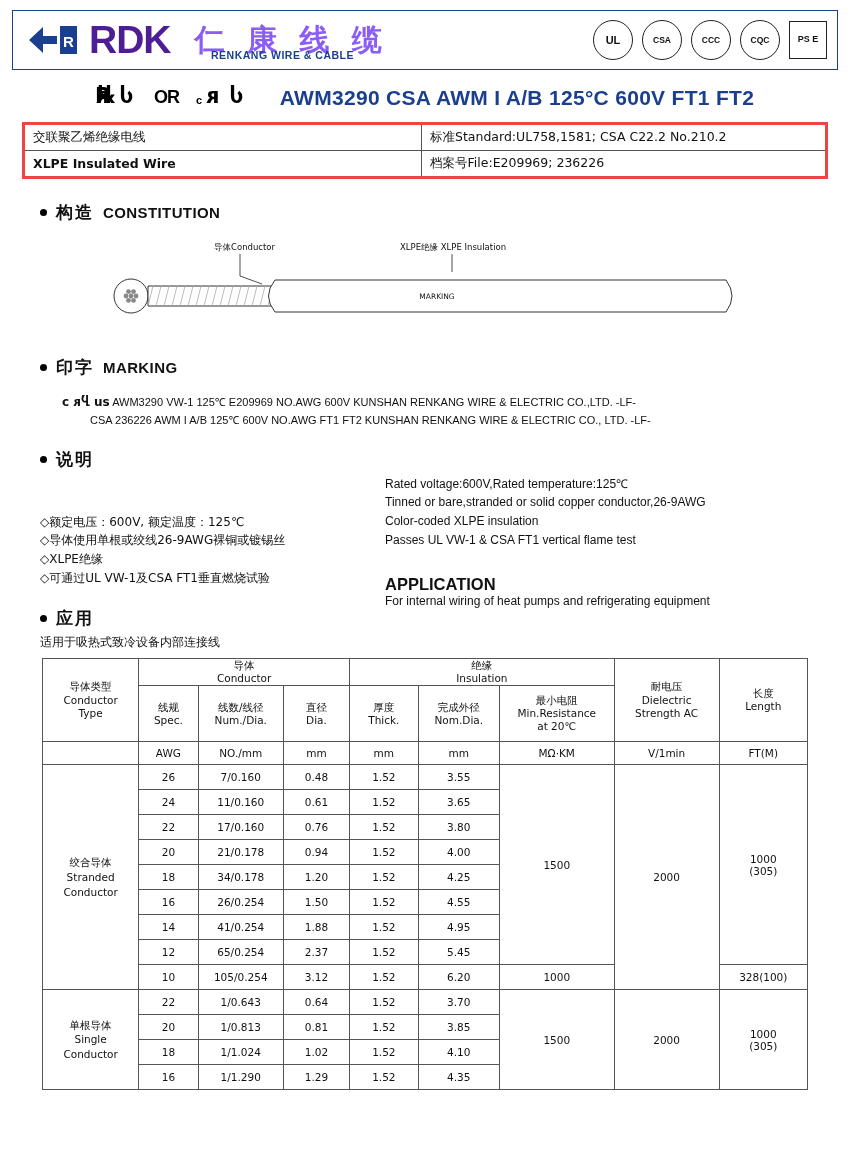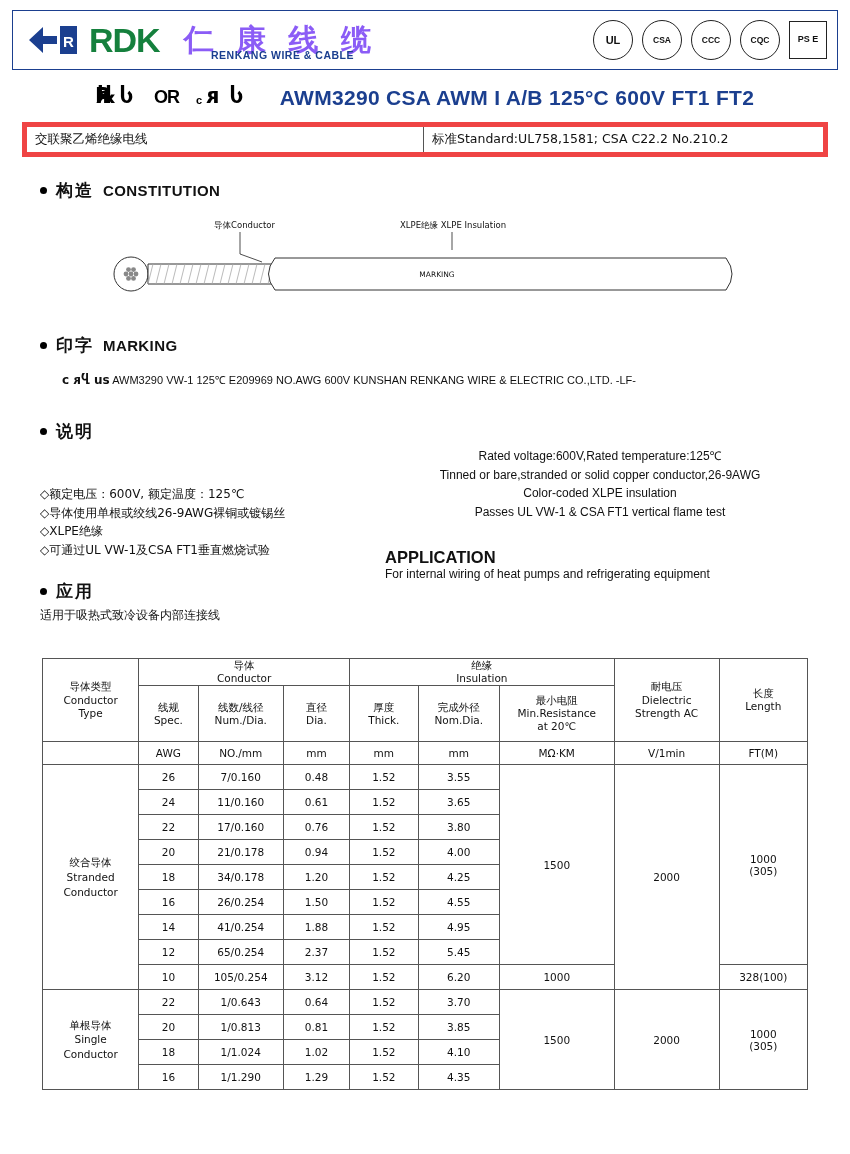"RDK" .rdk-text { color: #15803d -> #4c1d95; font-size: 34px -> 39px }
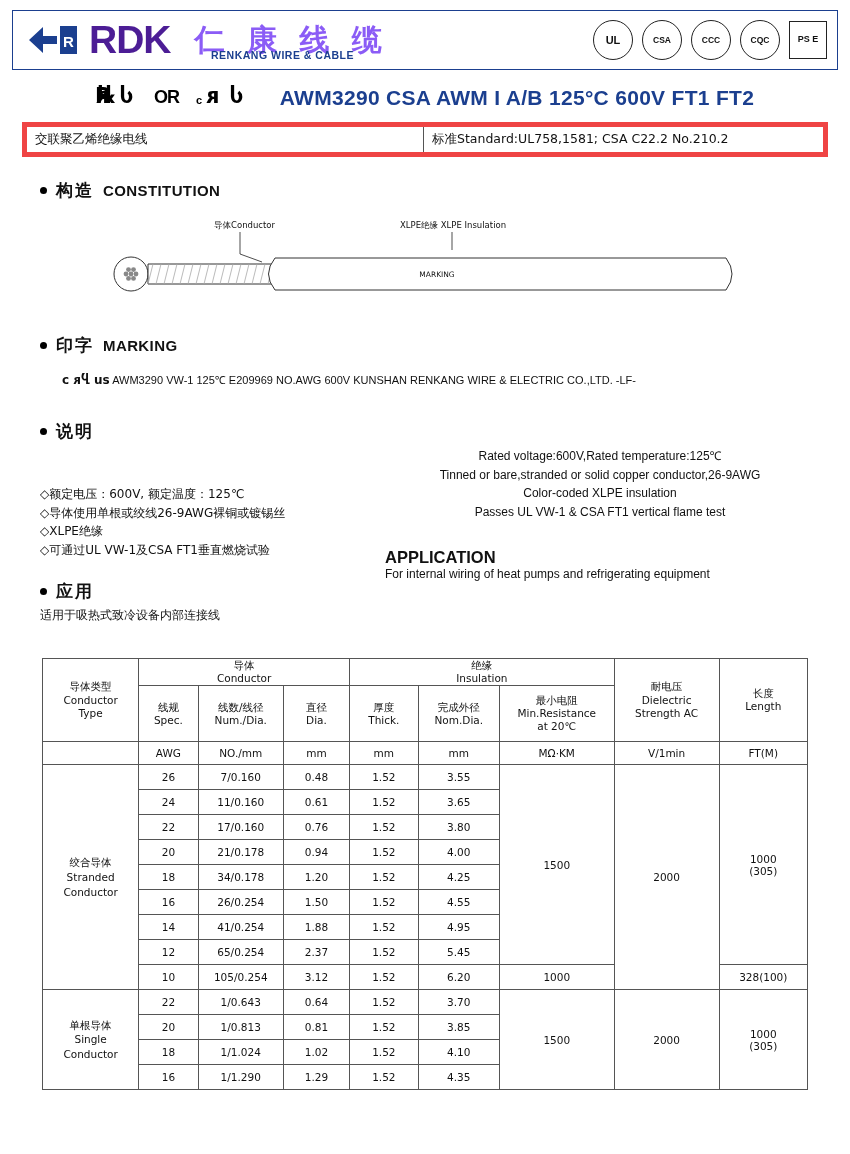"交联聚乙烯绝缘电线" .spec { border: 5px solid #ef4444 -> 3px solid #ef4444 }
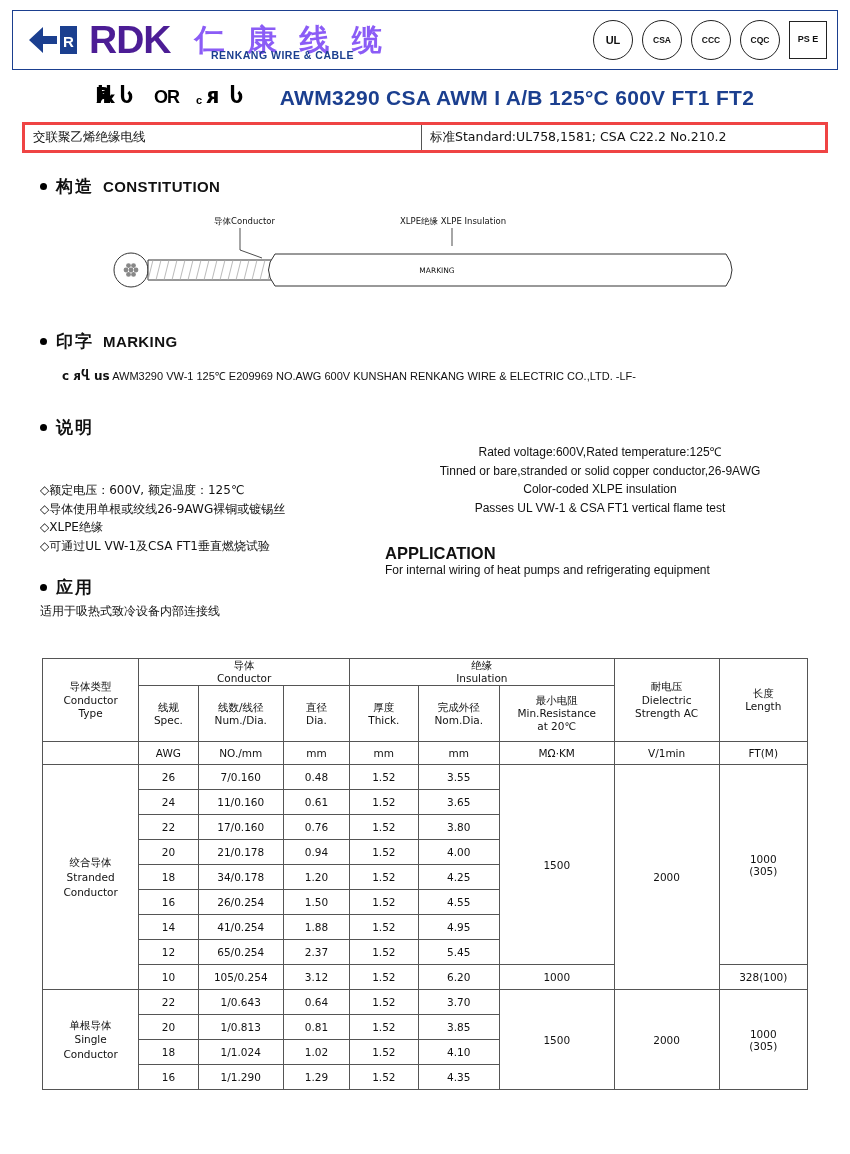"XLPE Insulated Wire" tr { html: none -> <tr> <td>XLPE Insulated Wire</td> <td>档案号File:E209969; 236226</td> </tr> }
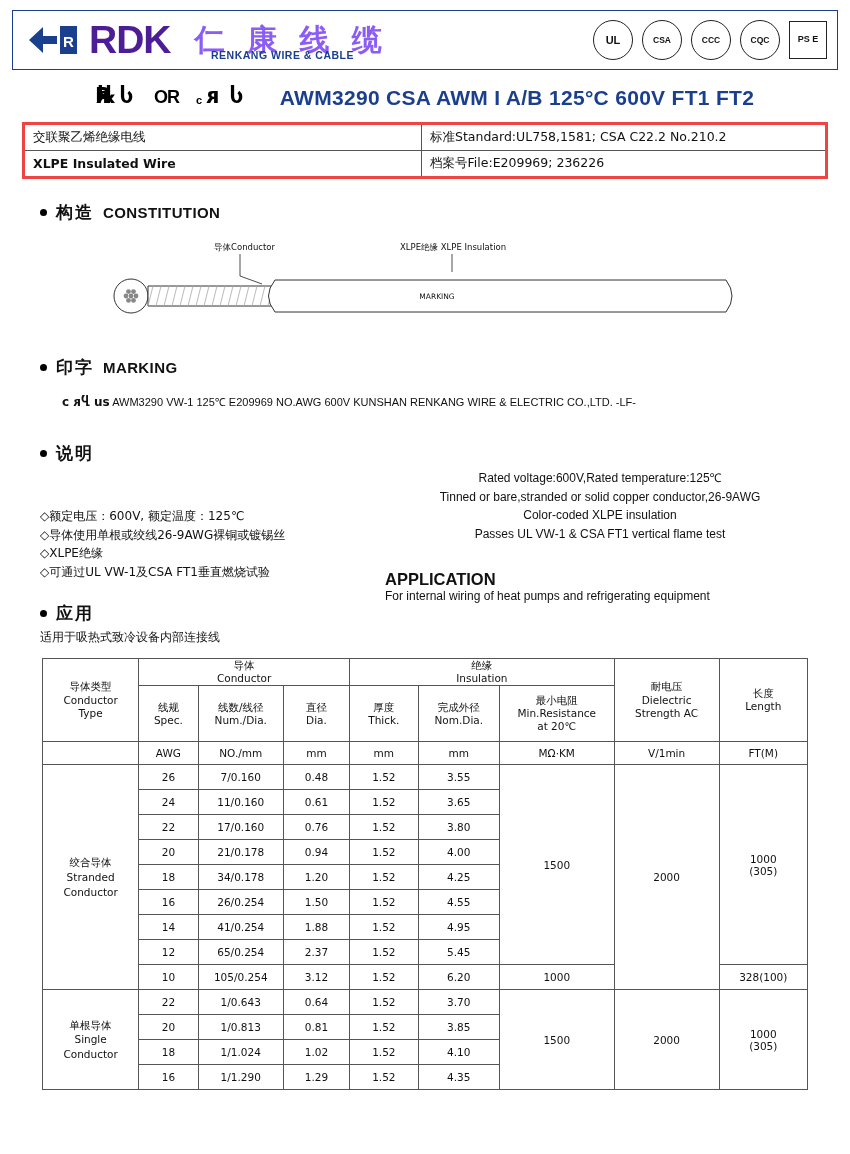"CSA 236226 AWM I A/B" div.l2 { html: none -> <div>CSA 236226 AWM I A/B 125℃ 600V NO.AWG FT1 FT2 KUNSHAN RENKANG WIRE &amp; ELECTRIC CO., LTD. -LF-</div> }
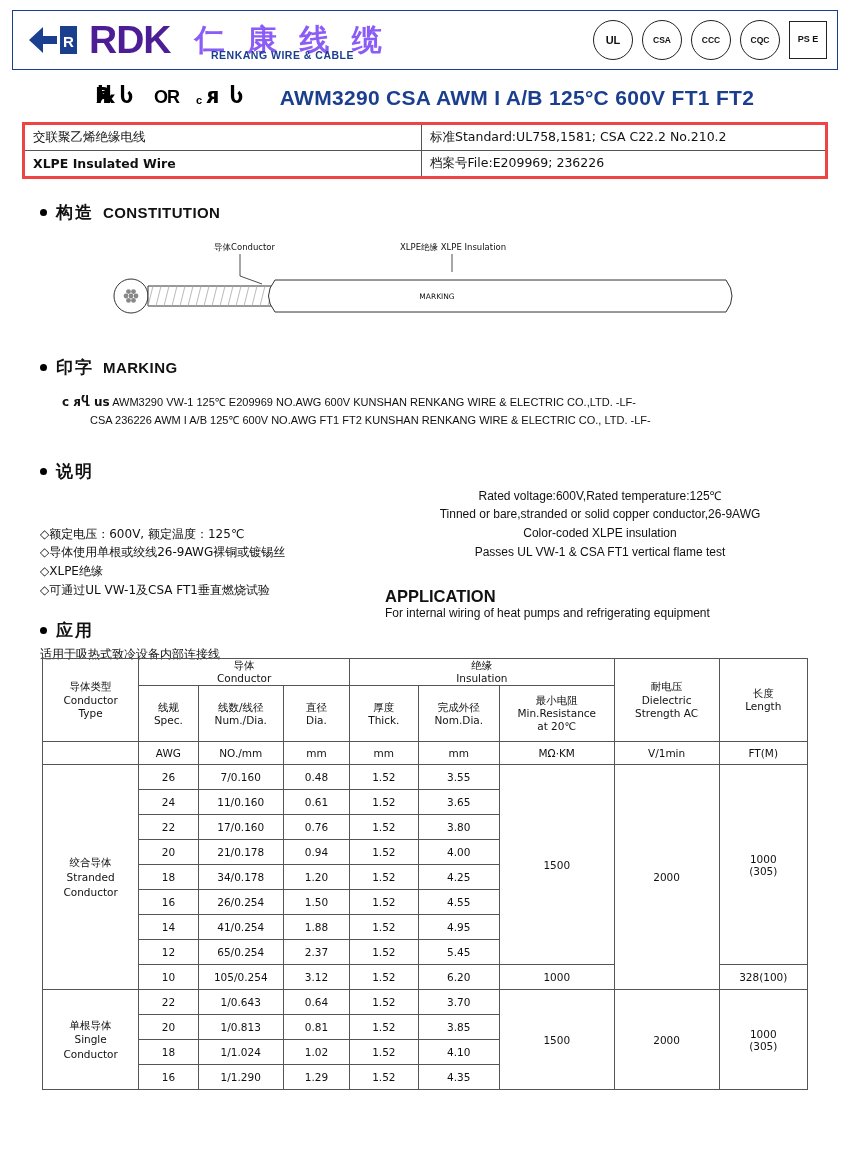"说明" div.sec { margin-top: 30px -> 18px }
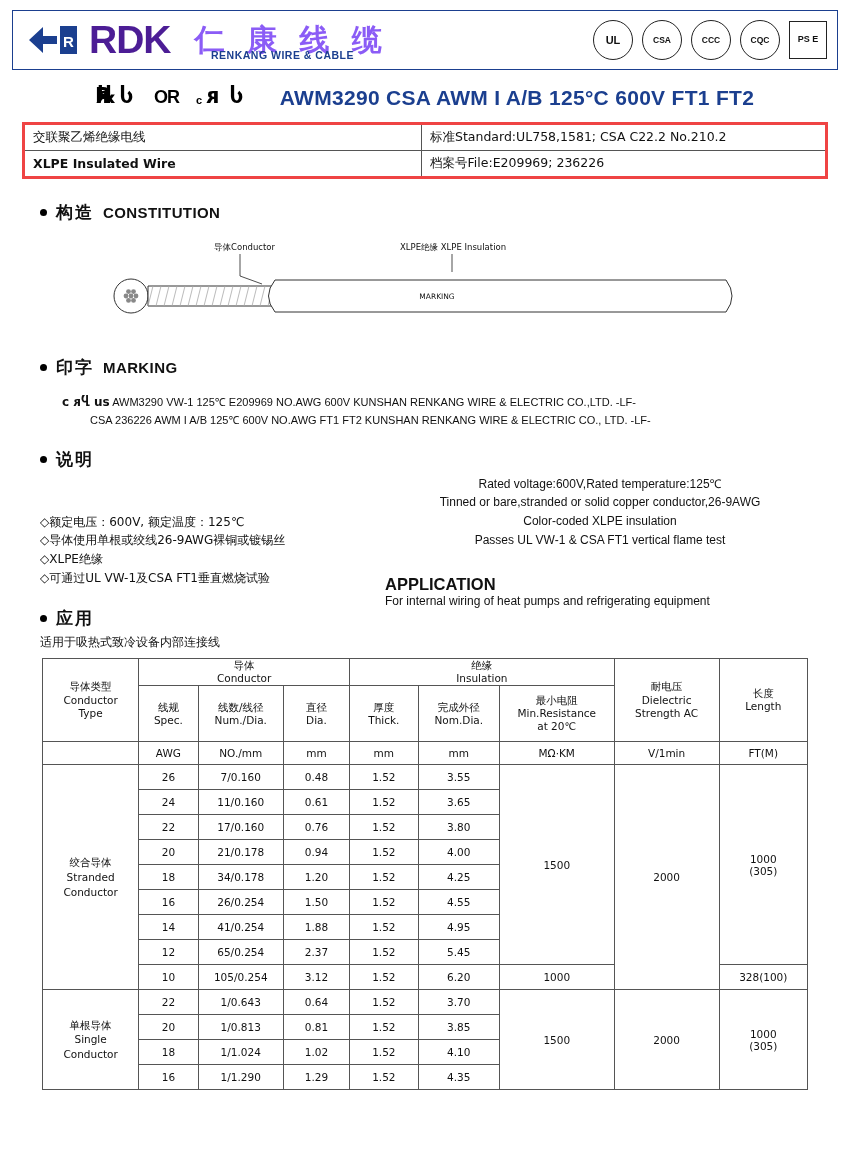"Rated voltage:600V,Rated" .pd-line { text-align: center -> none }
